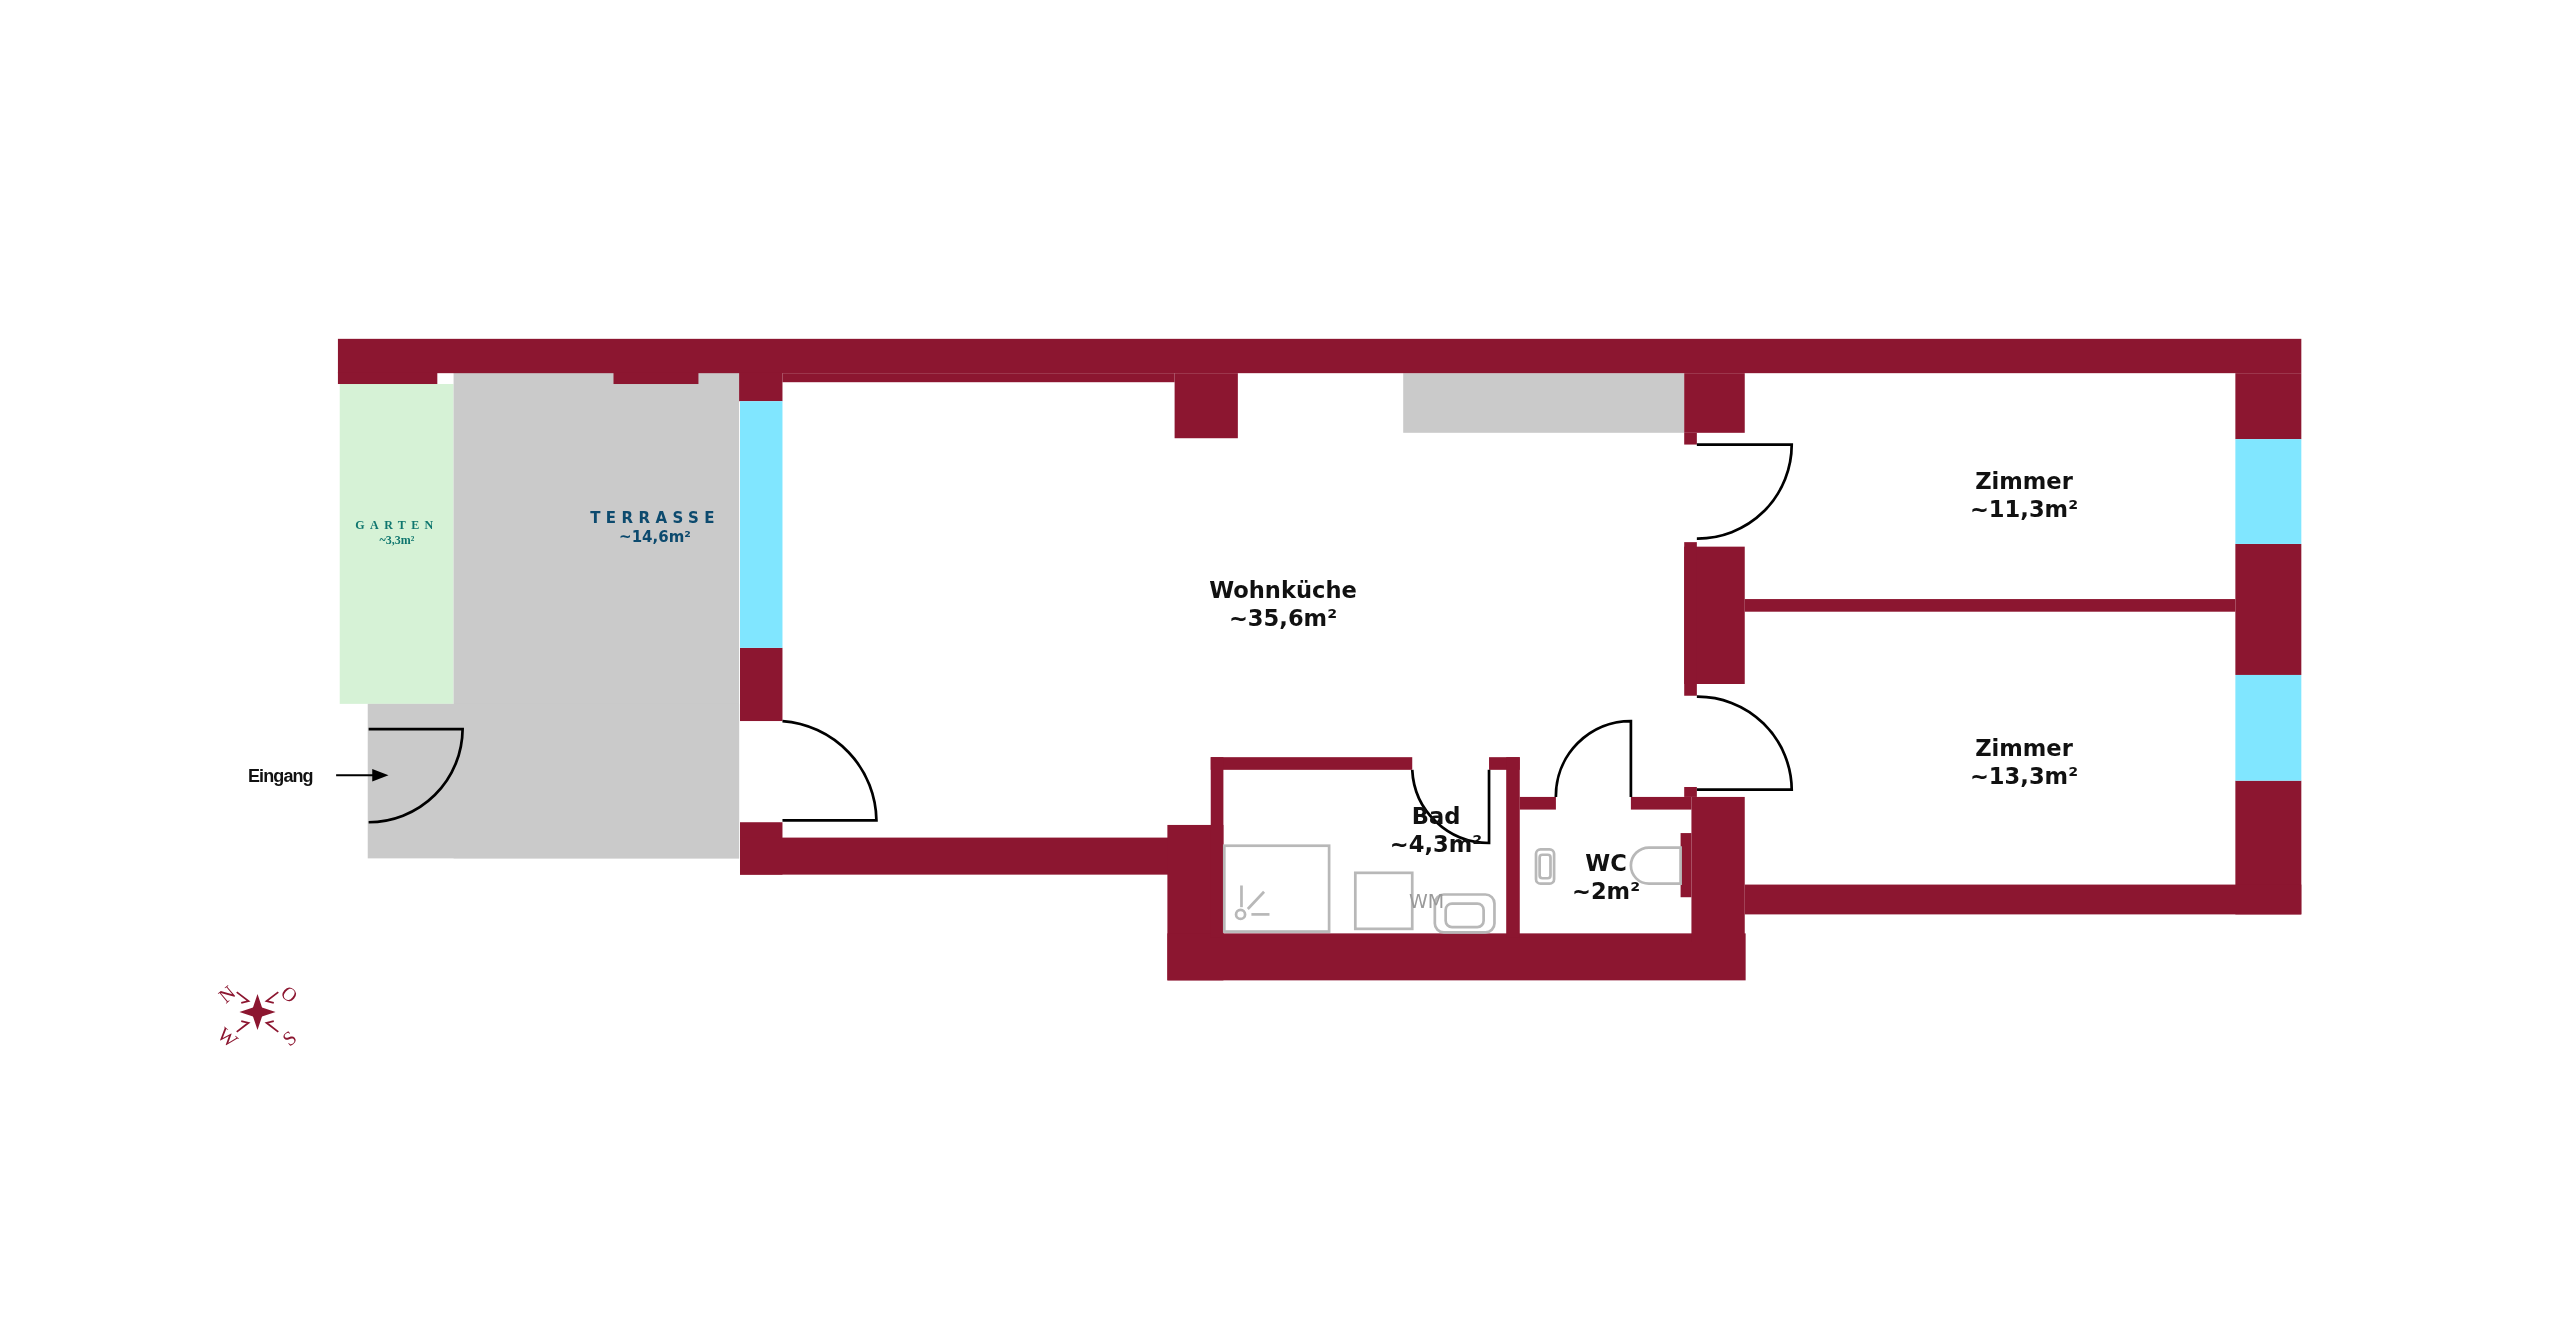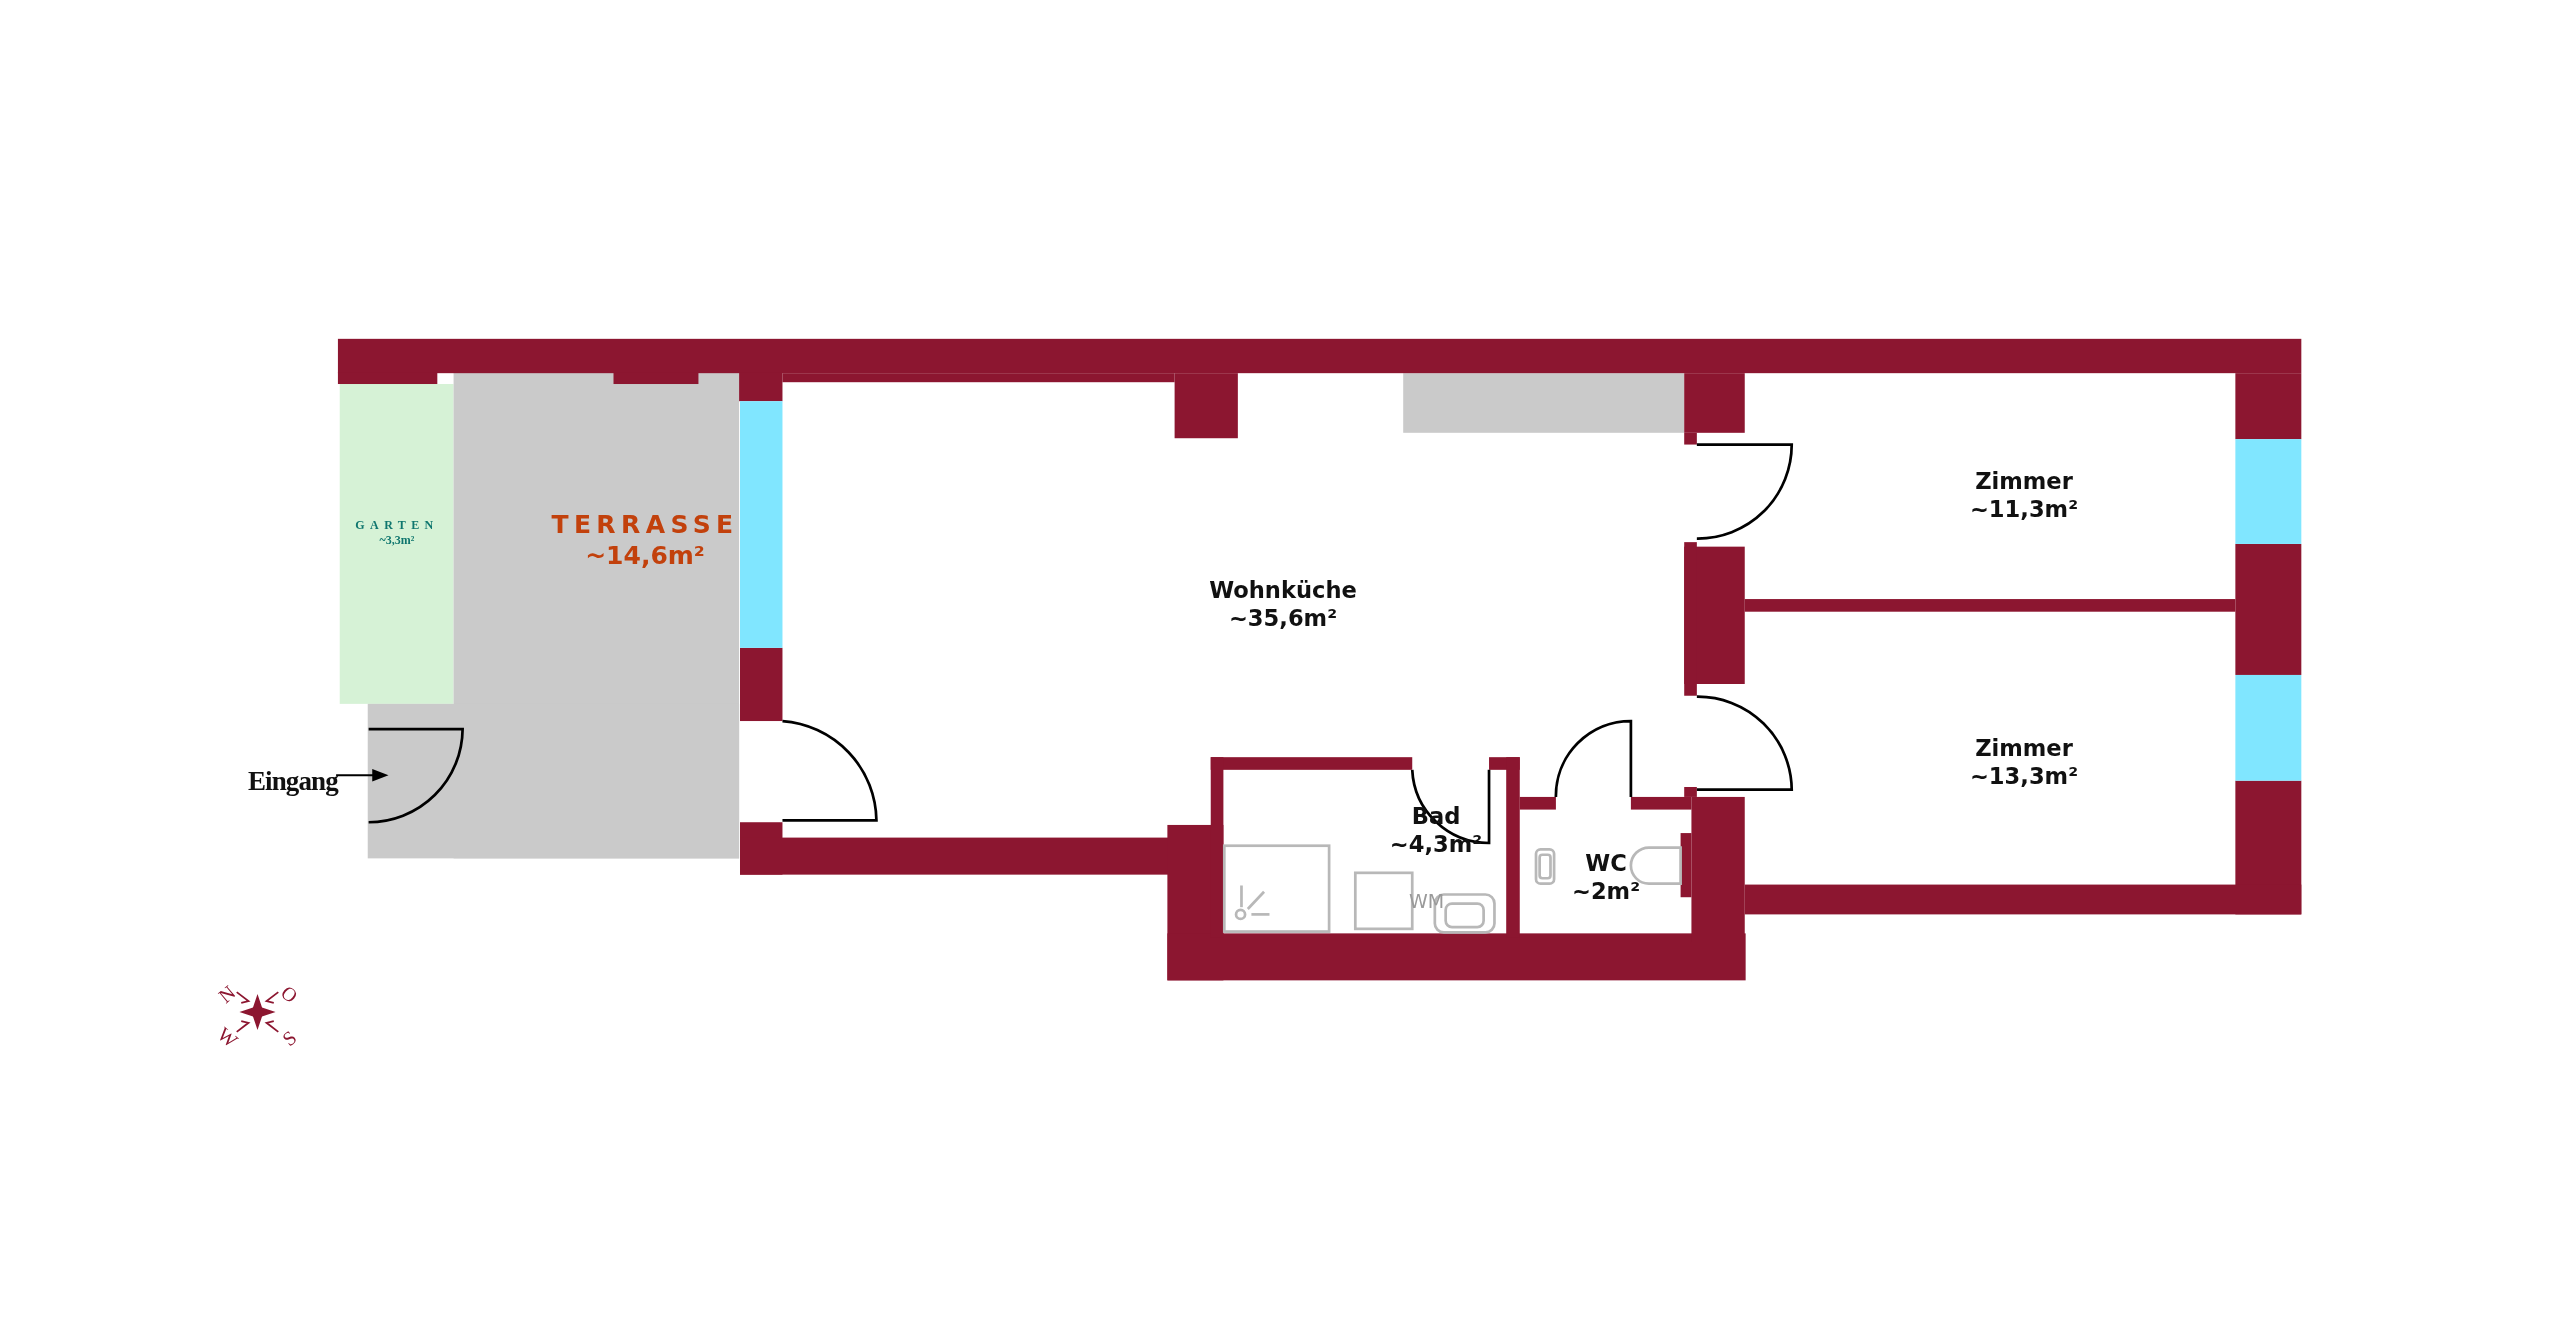"TERRASSE" .terrasse { color: #c2410c -> #0c4a6e; font-size: 25px -> 15px; margin-left: none -> 10px }
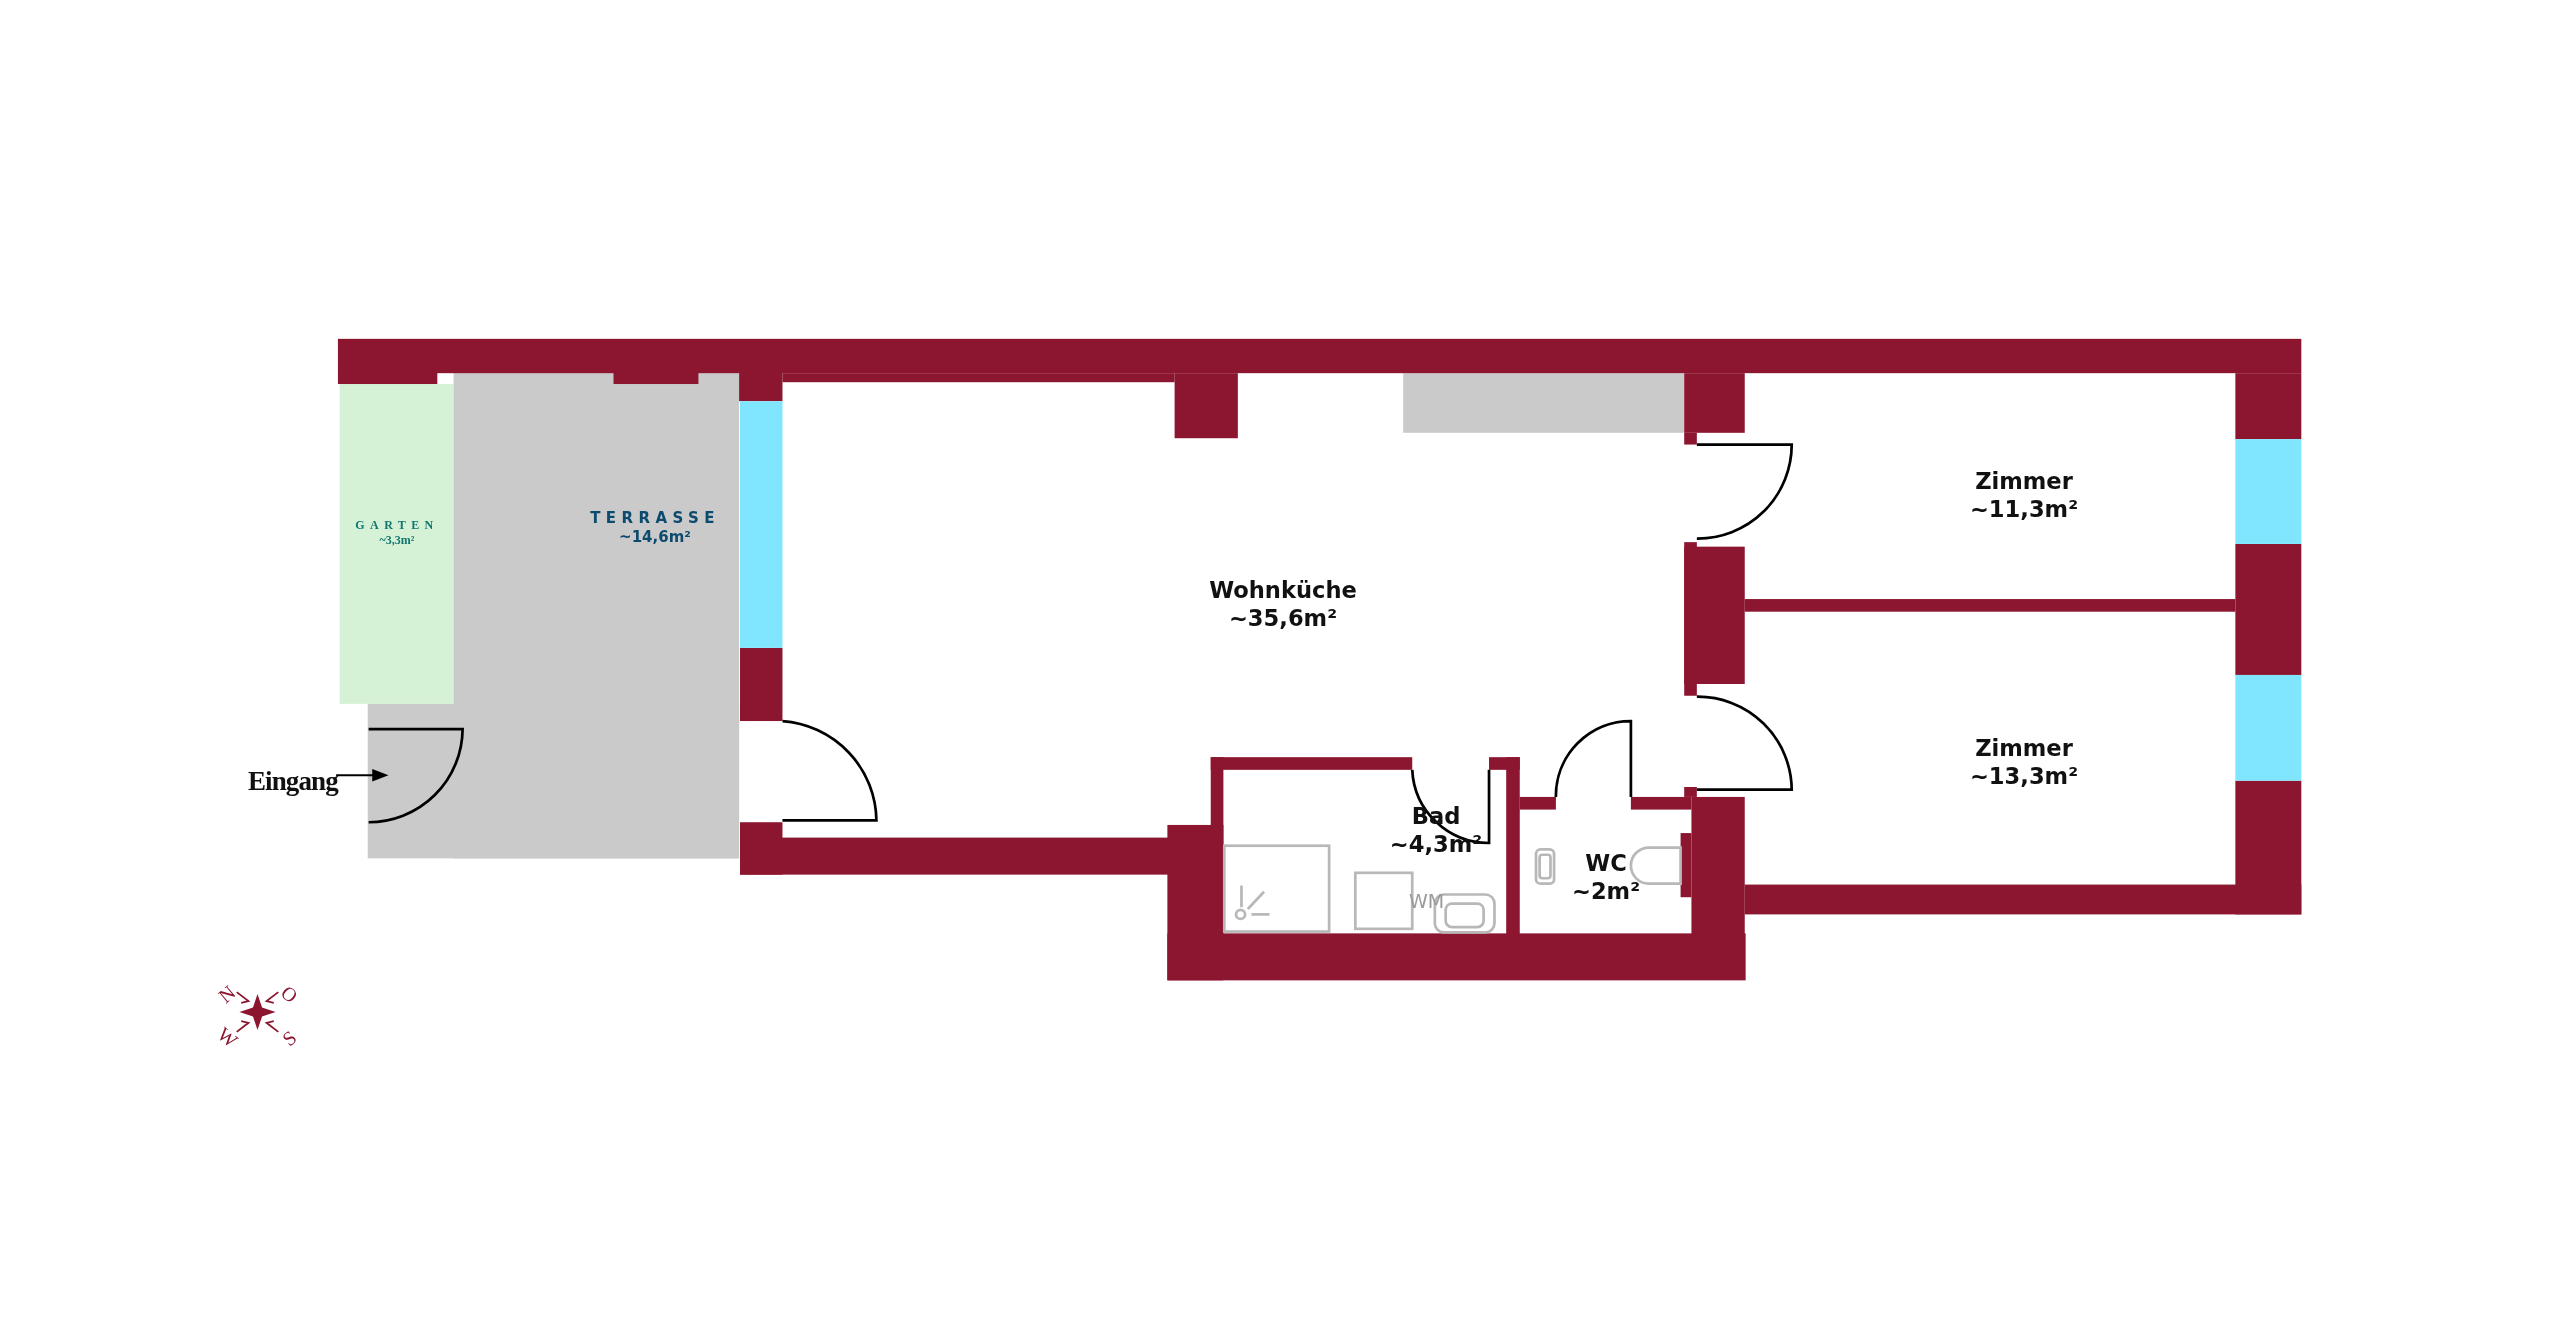"Eingang" .eingang { font-family: Liberation Serif, serif -> Liberation Sans, sans-serif; font-size: 27px -> 18px }
